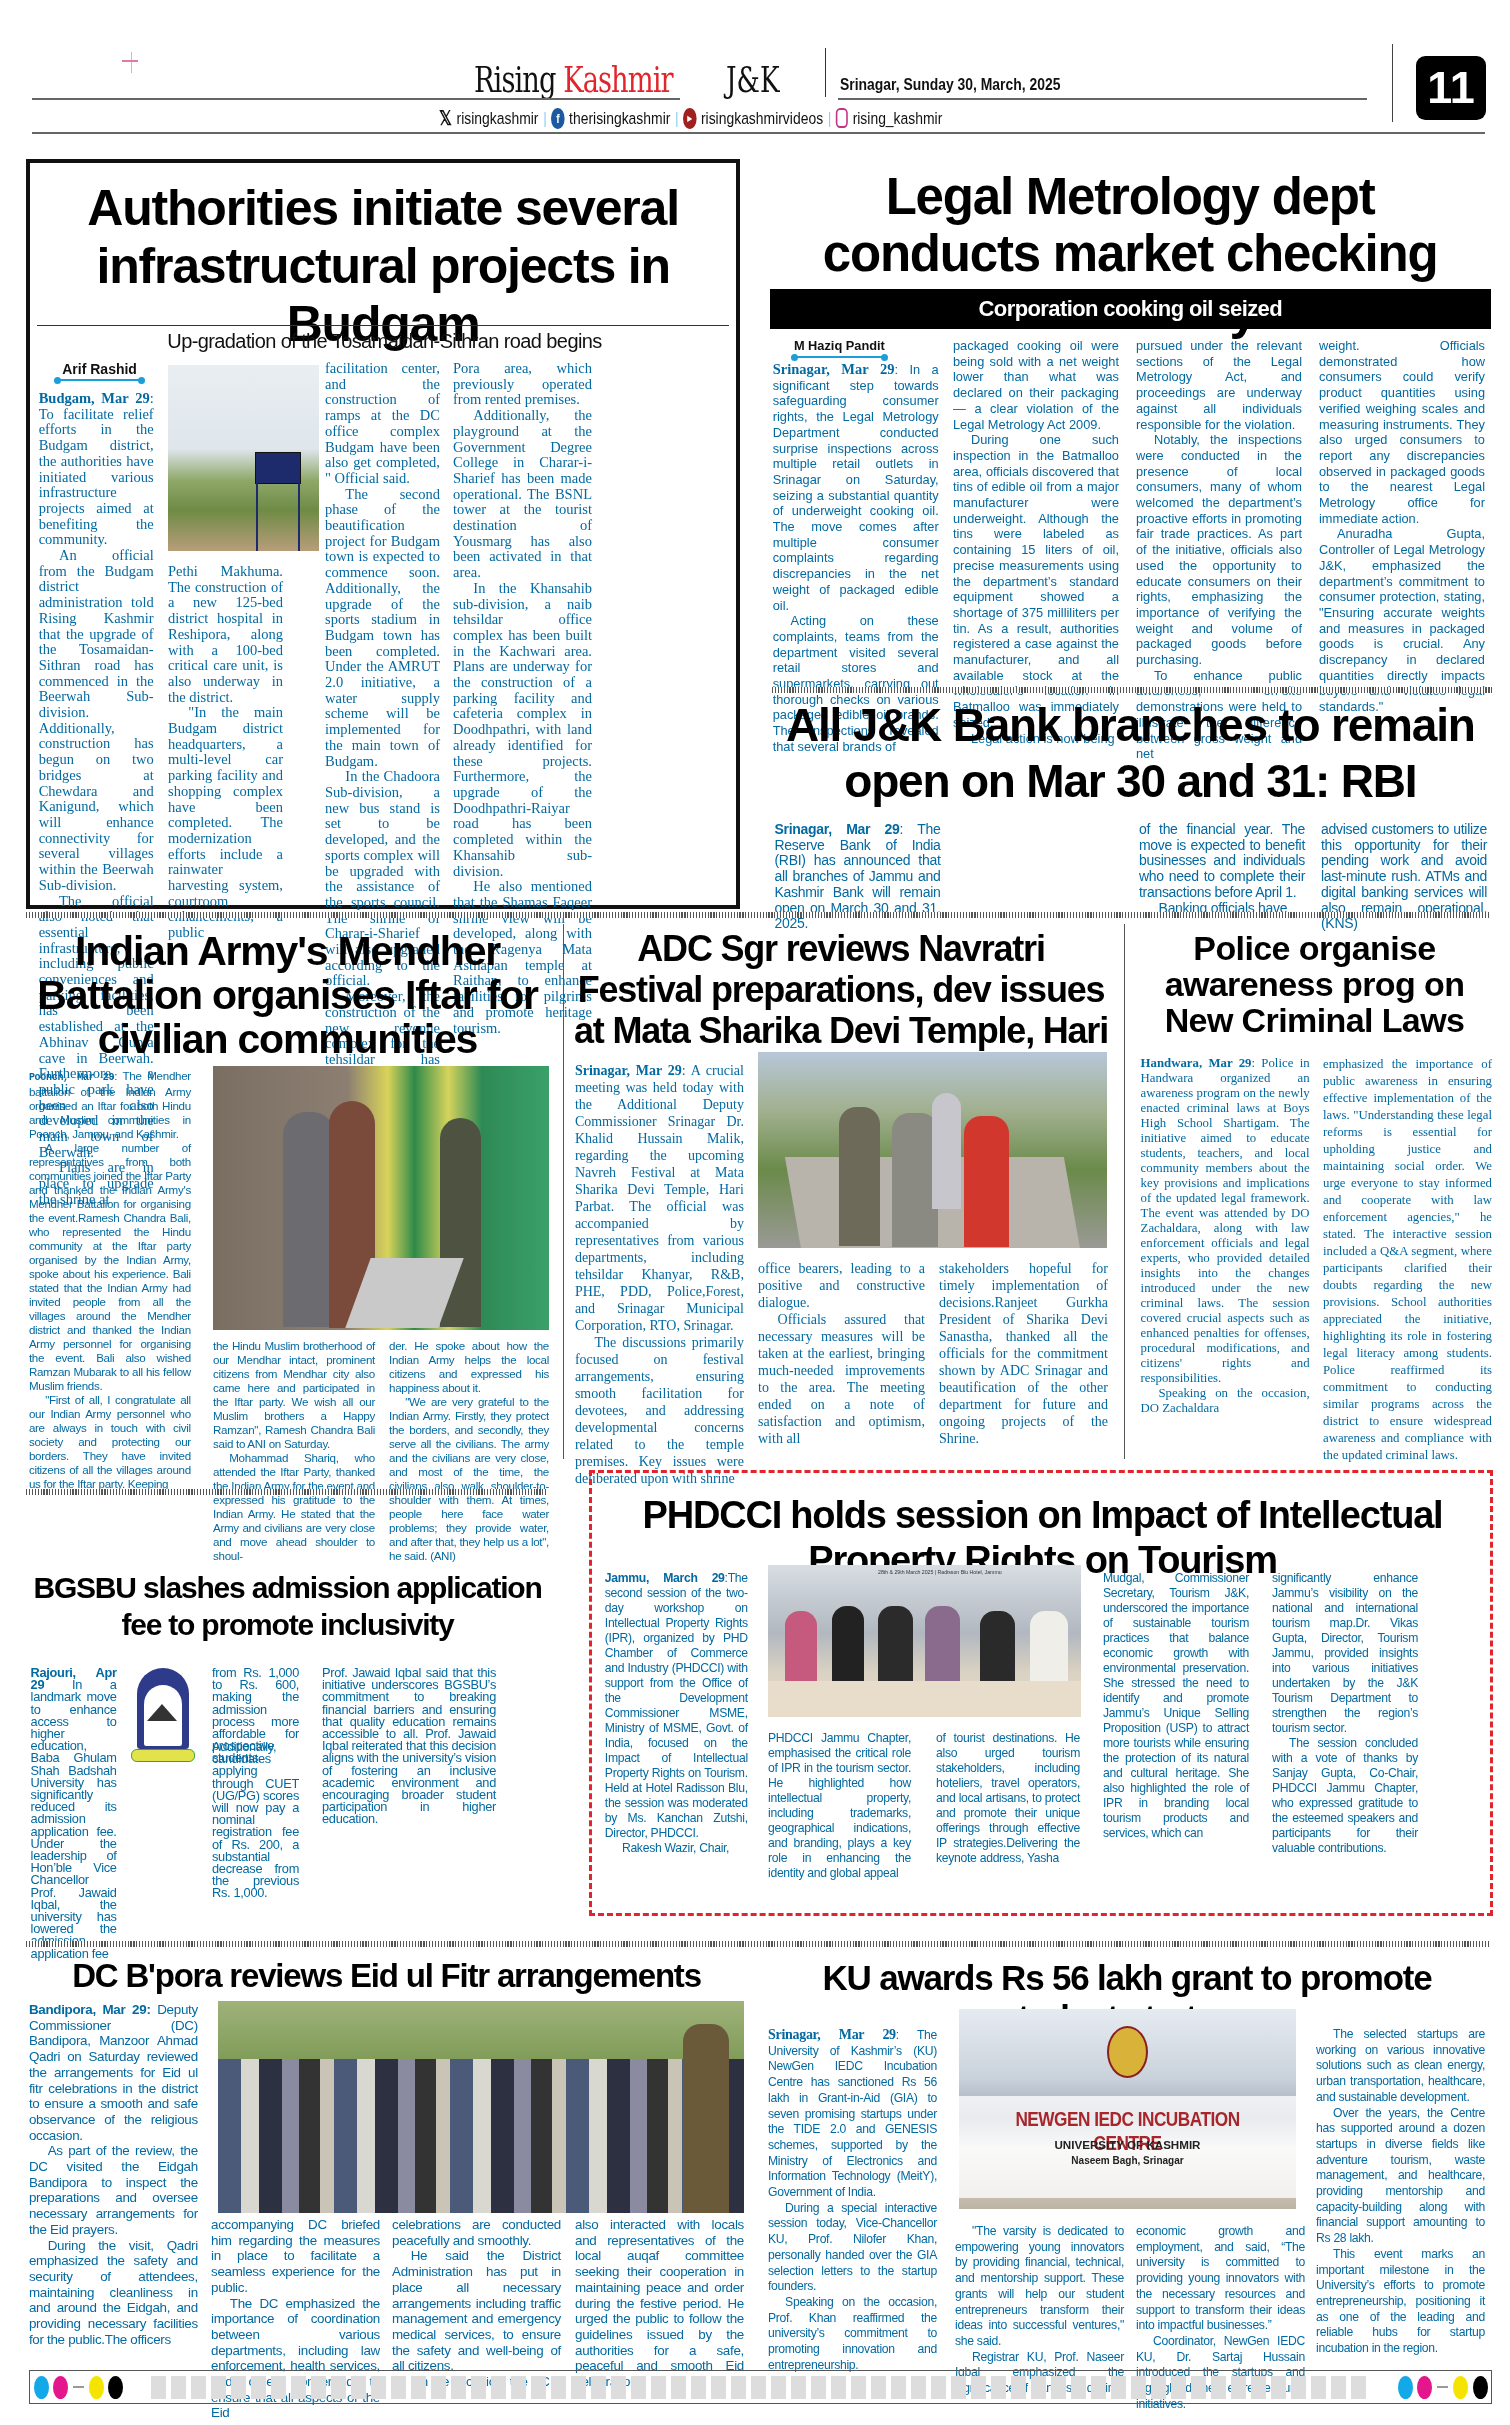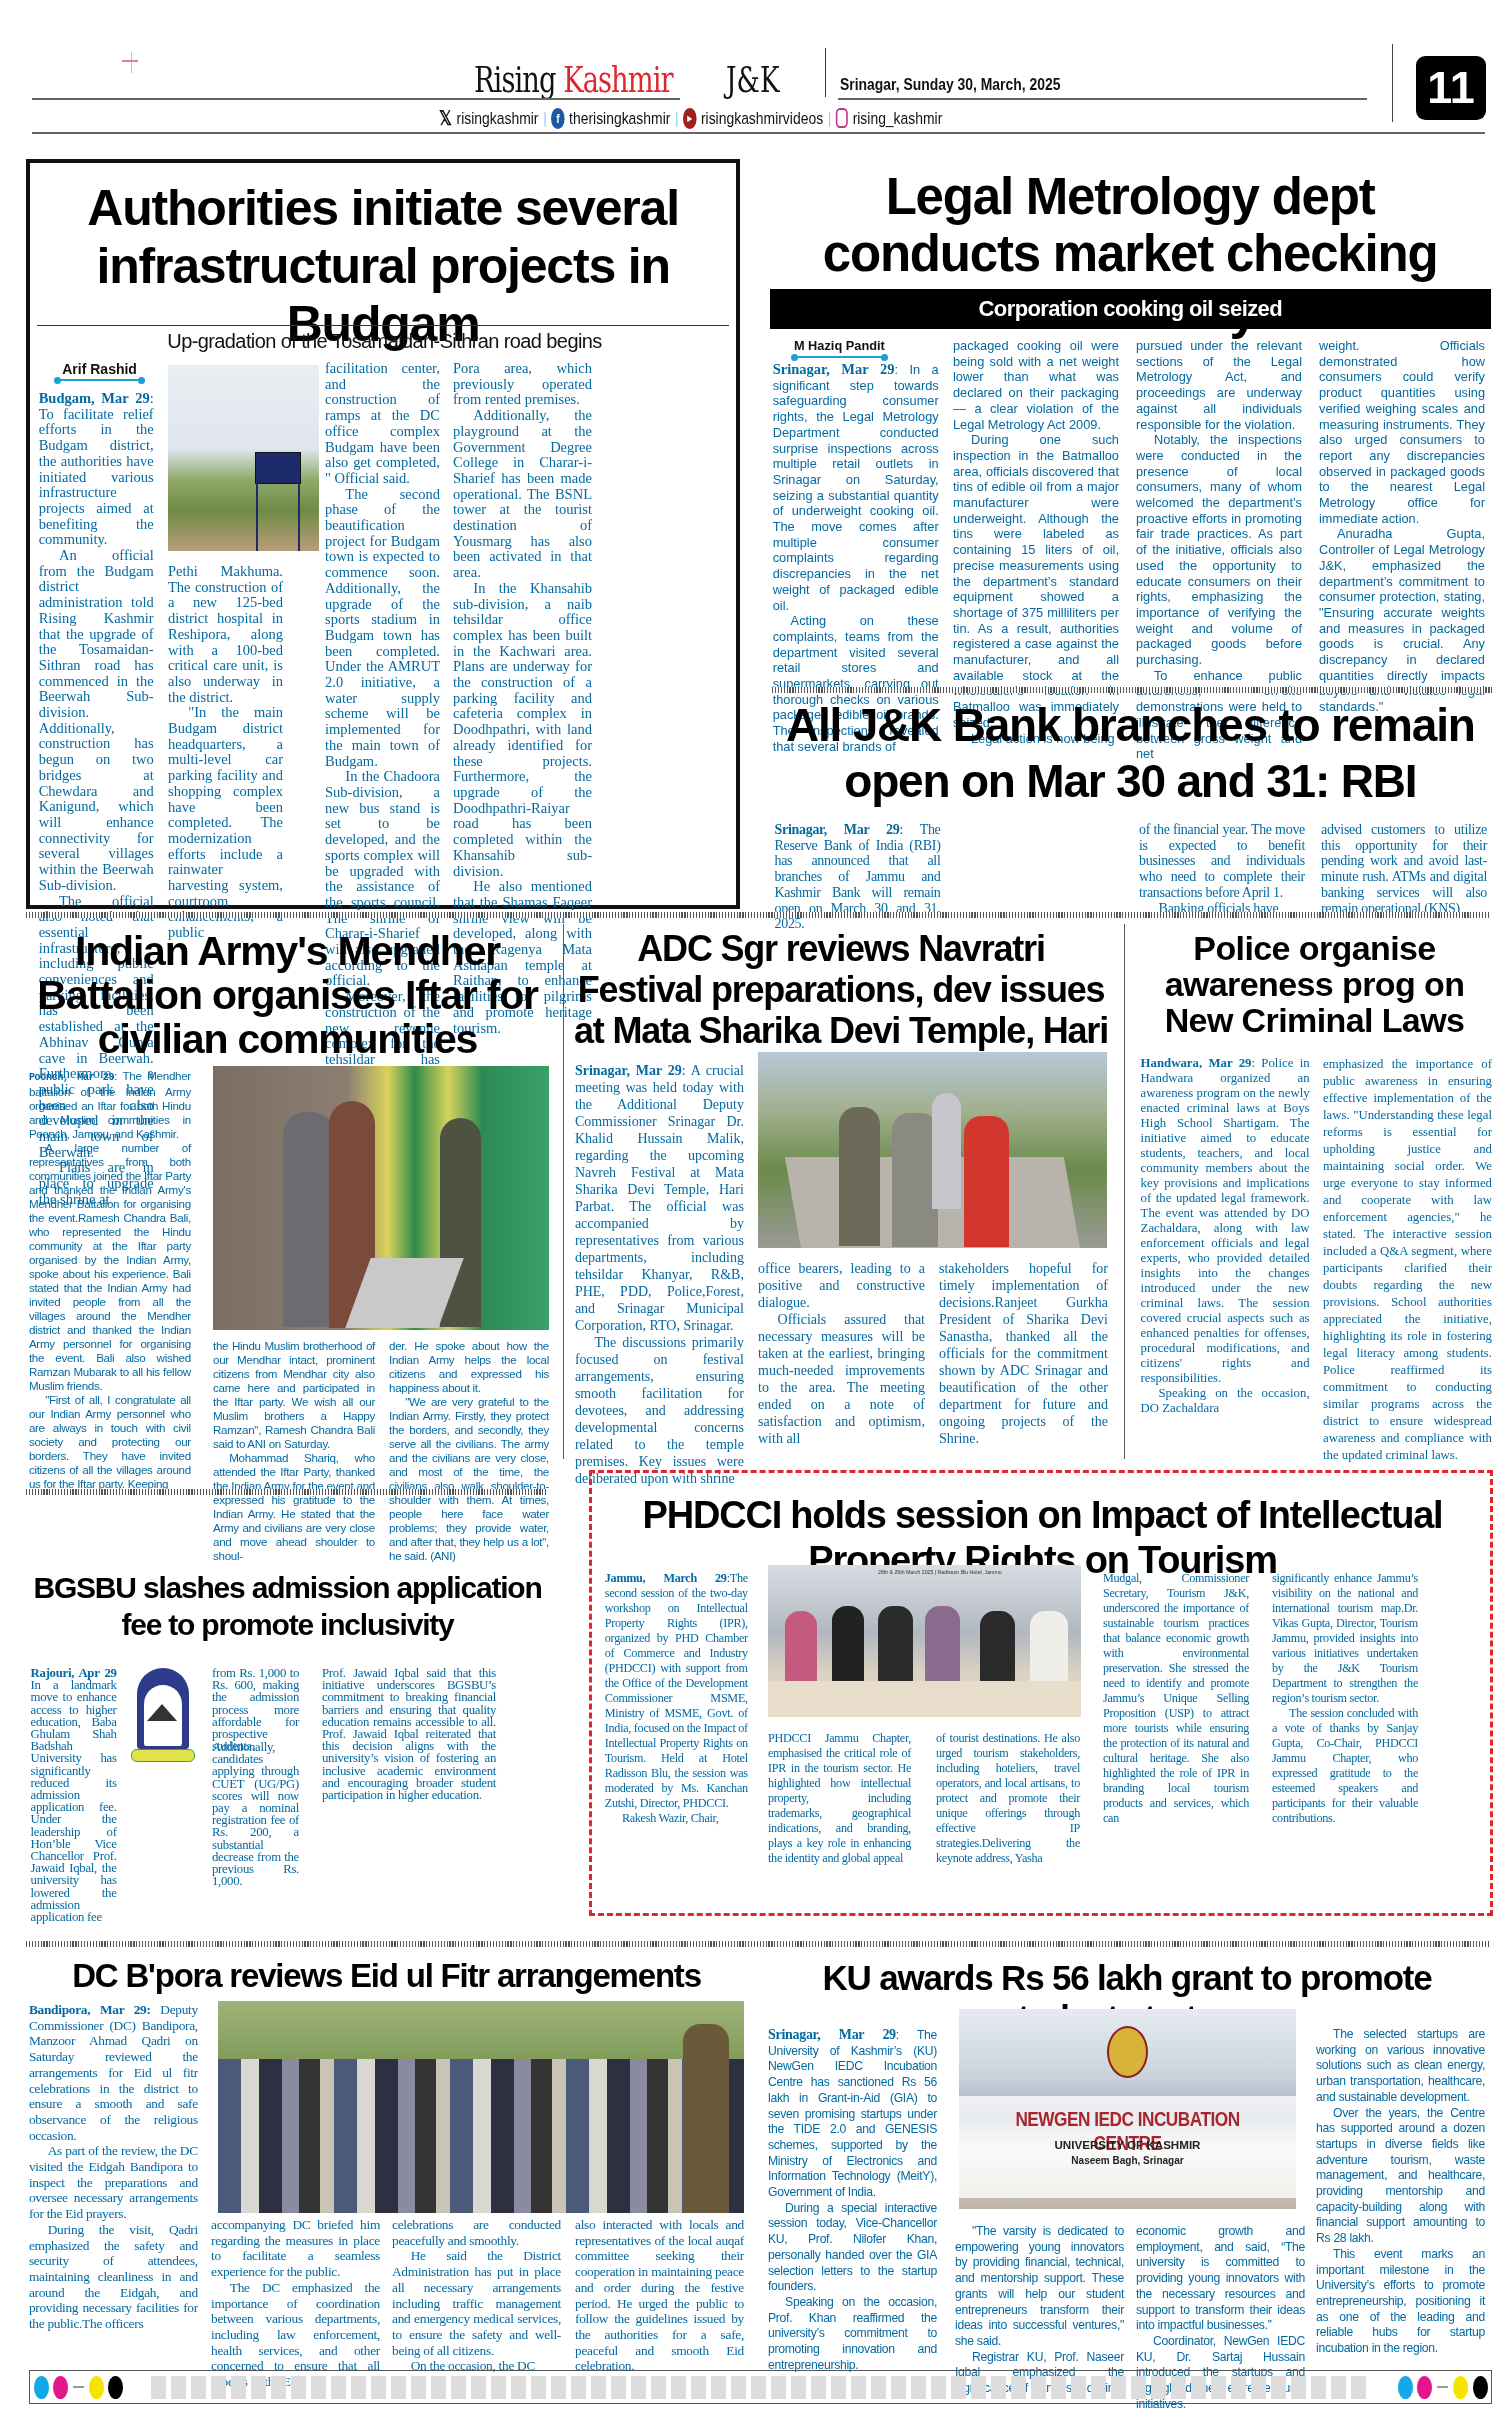"Srinagar, Mar 29: The Reserve" .body.cond { font-family: Liberation Serif, serif -> Liberation Sans, sans-serif }
